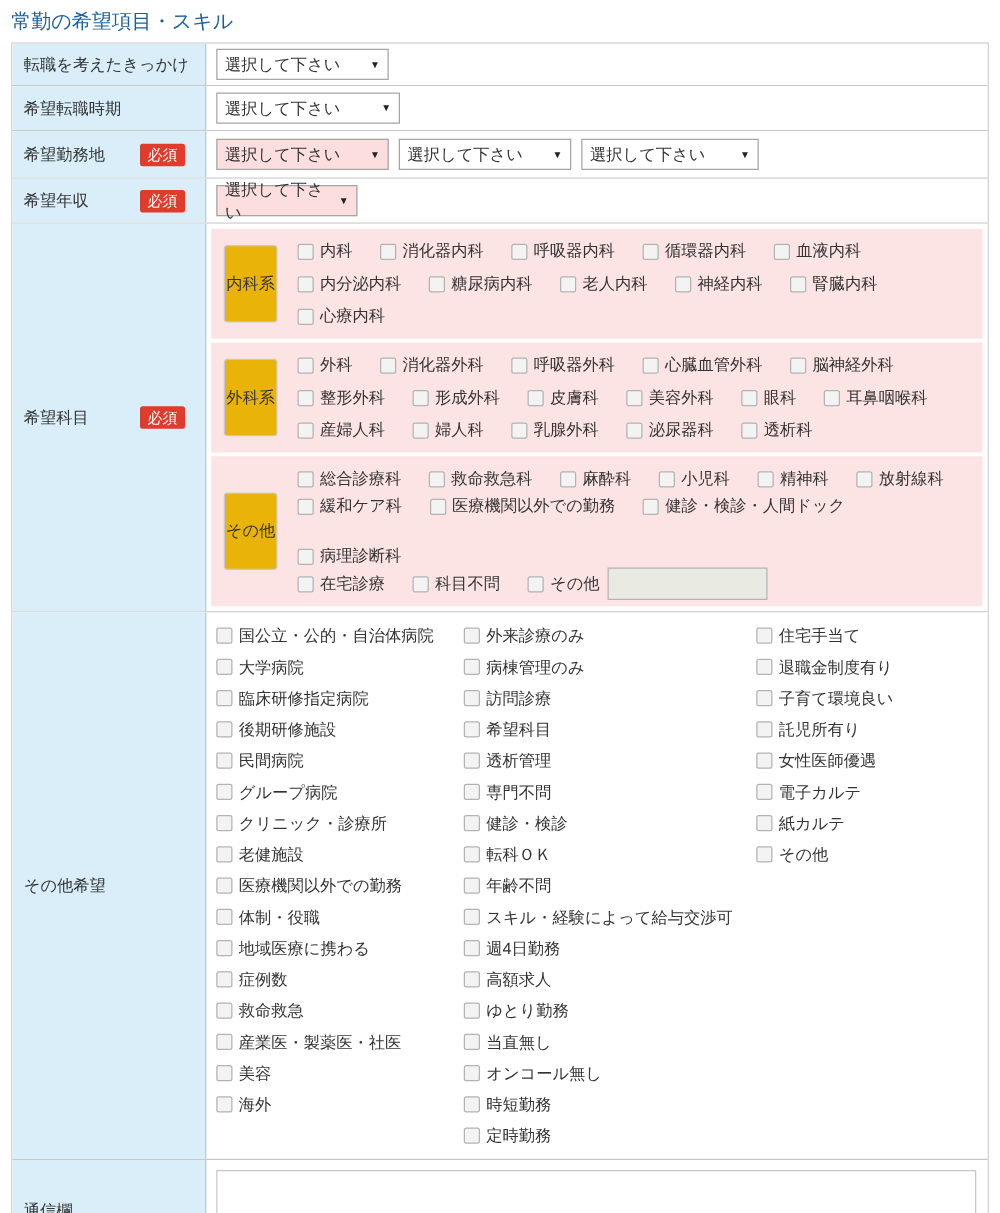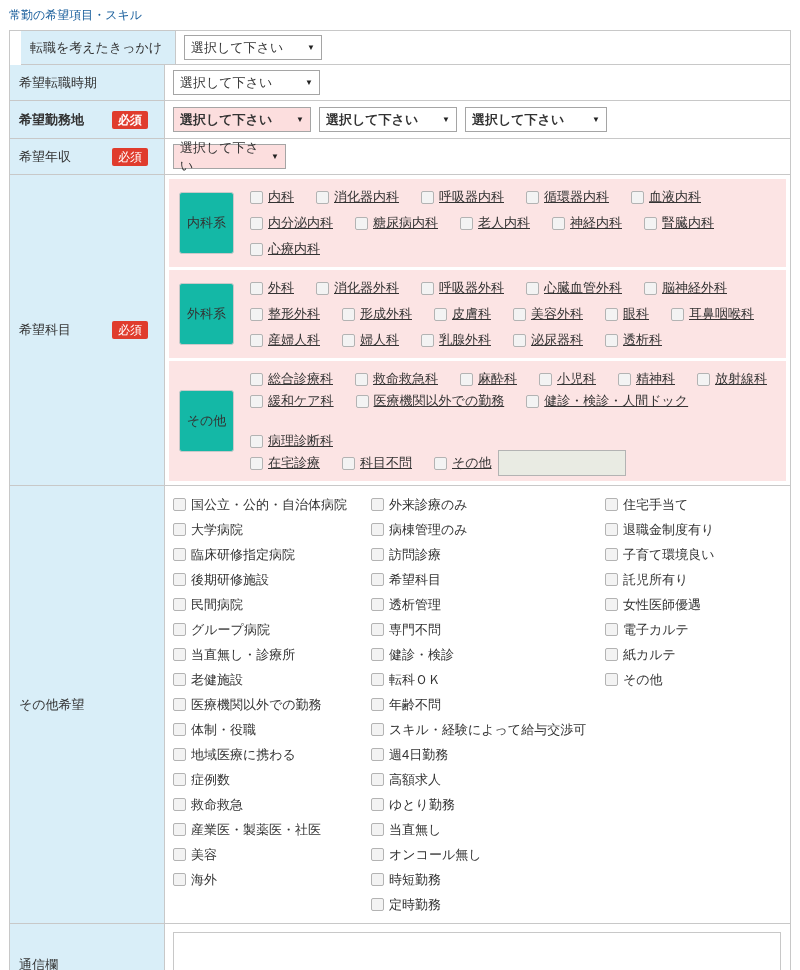"常勤の希望項目・スキル" .page-title { font-size: 12px -> 16px }
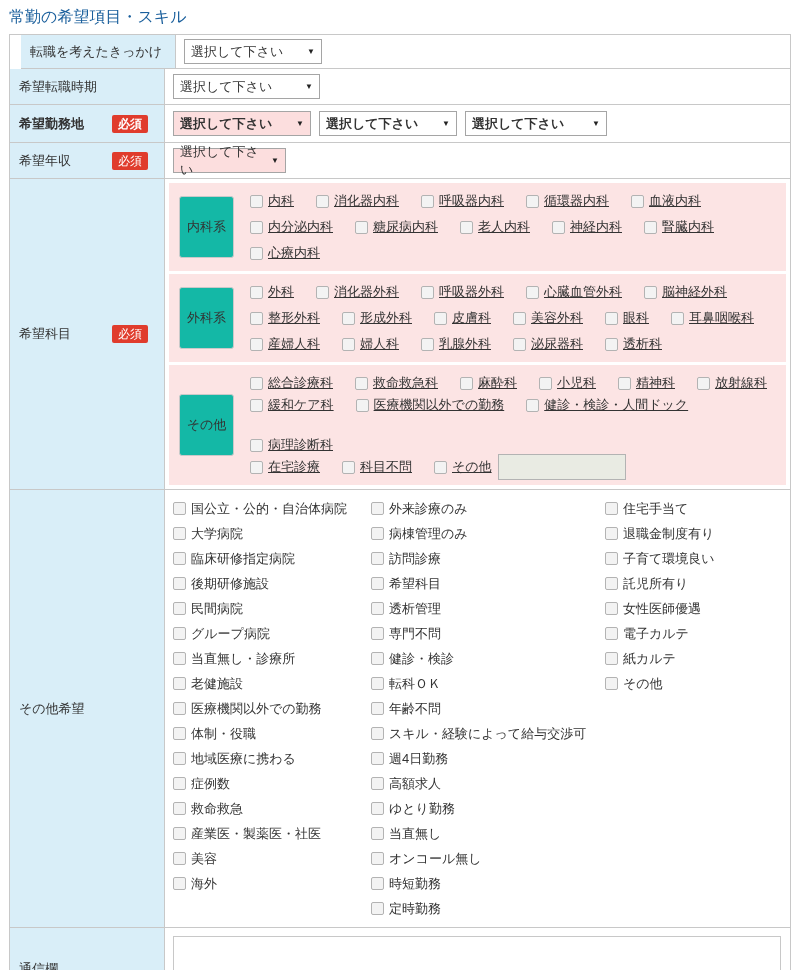"転職を考えたきっかけ" .h32 { margin-left: 11px -> none }
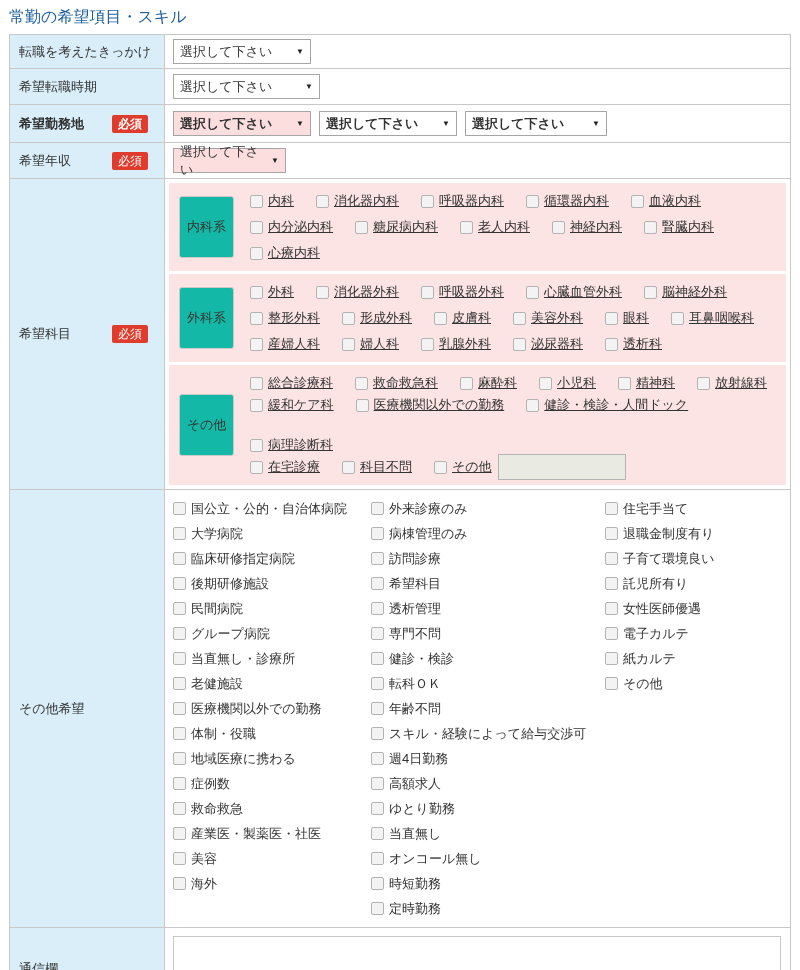"希望勤務地" .h38 { font-weight: bold -> none }
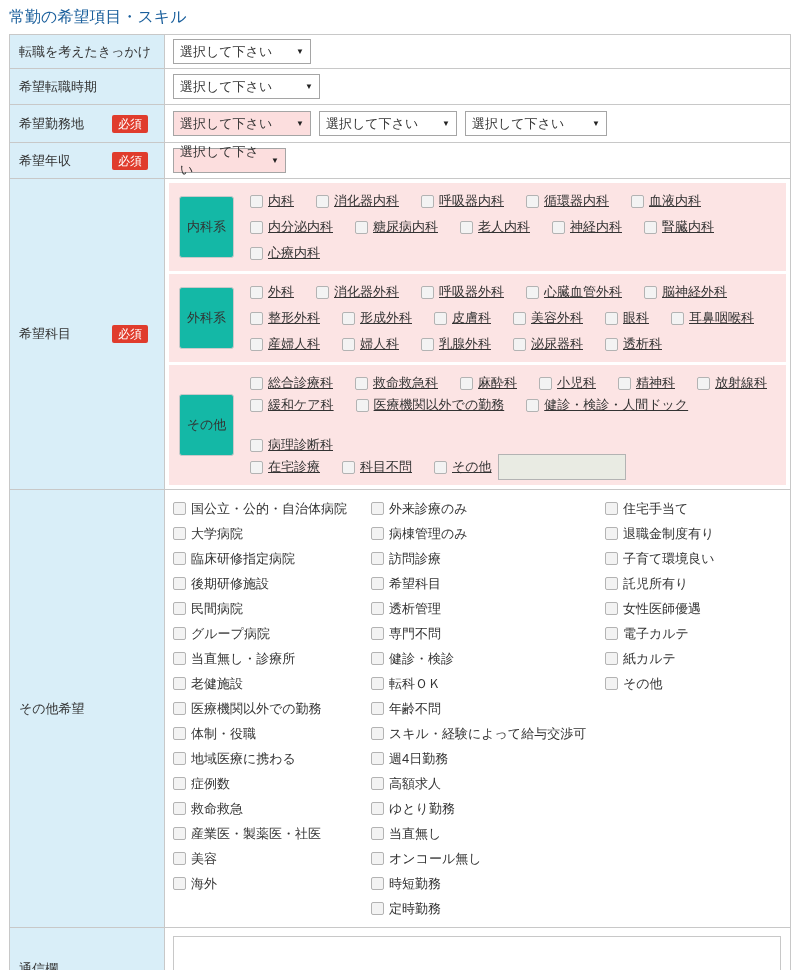"内科" .dept-row { text-decoration: underline -> none }
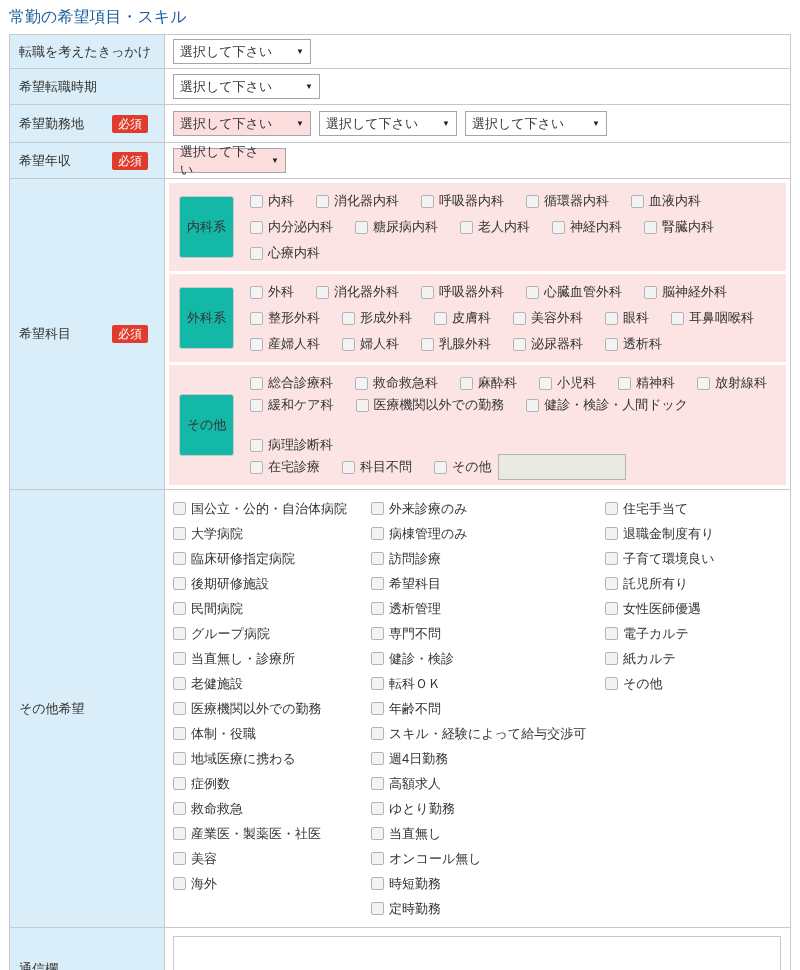"内科系" .dept-tag { background: #14b8a6 -> #eab308; width: 55px -> 43px }
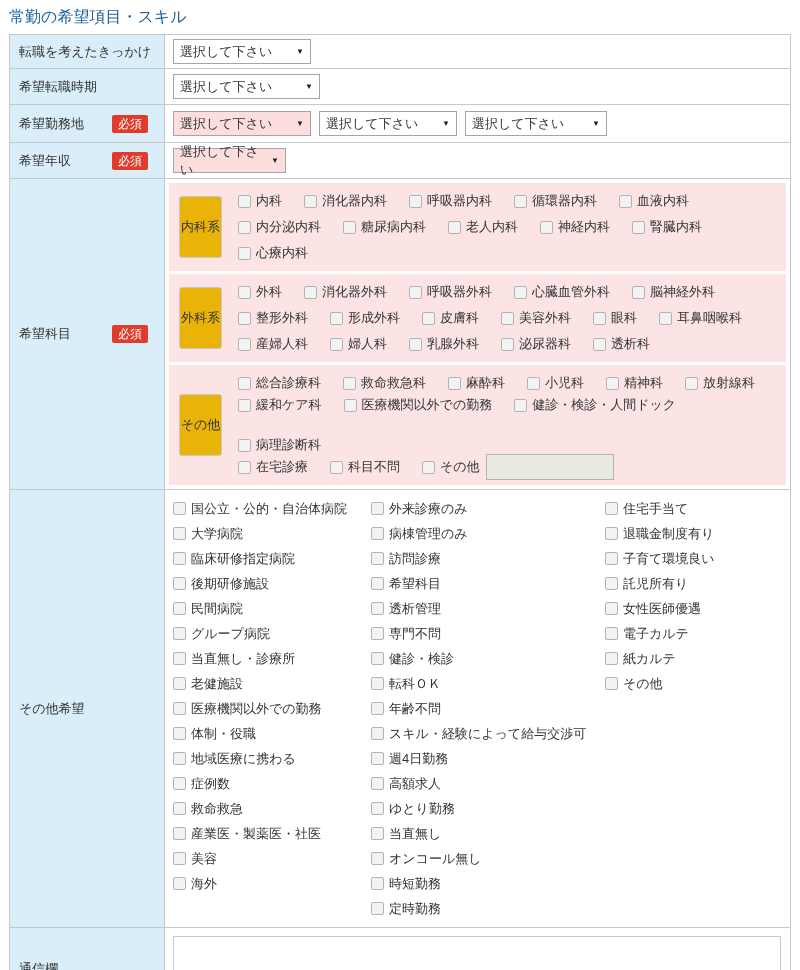"当直無し・診療所" span { text: 当直無し -> クリニック }
